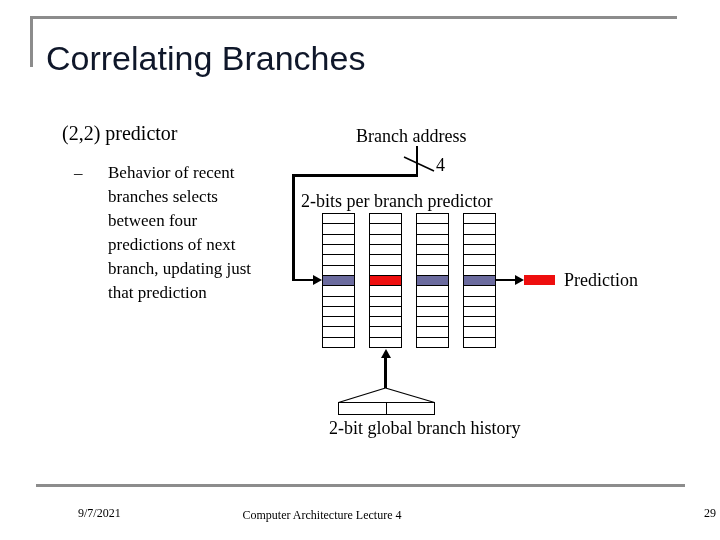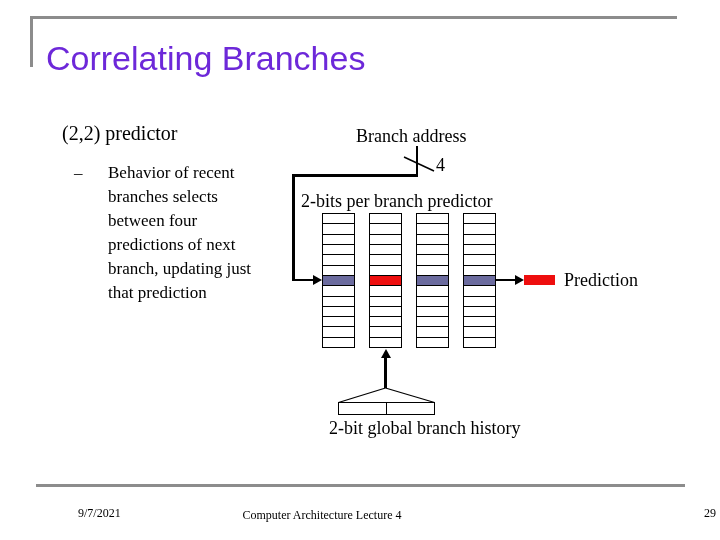"Correlating Branches" div.slide-title { color: #6d28d9 -> #0f172a }
